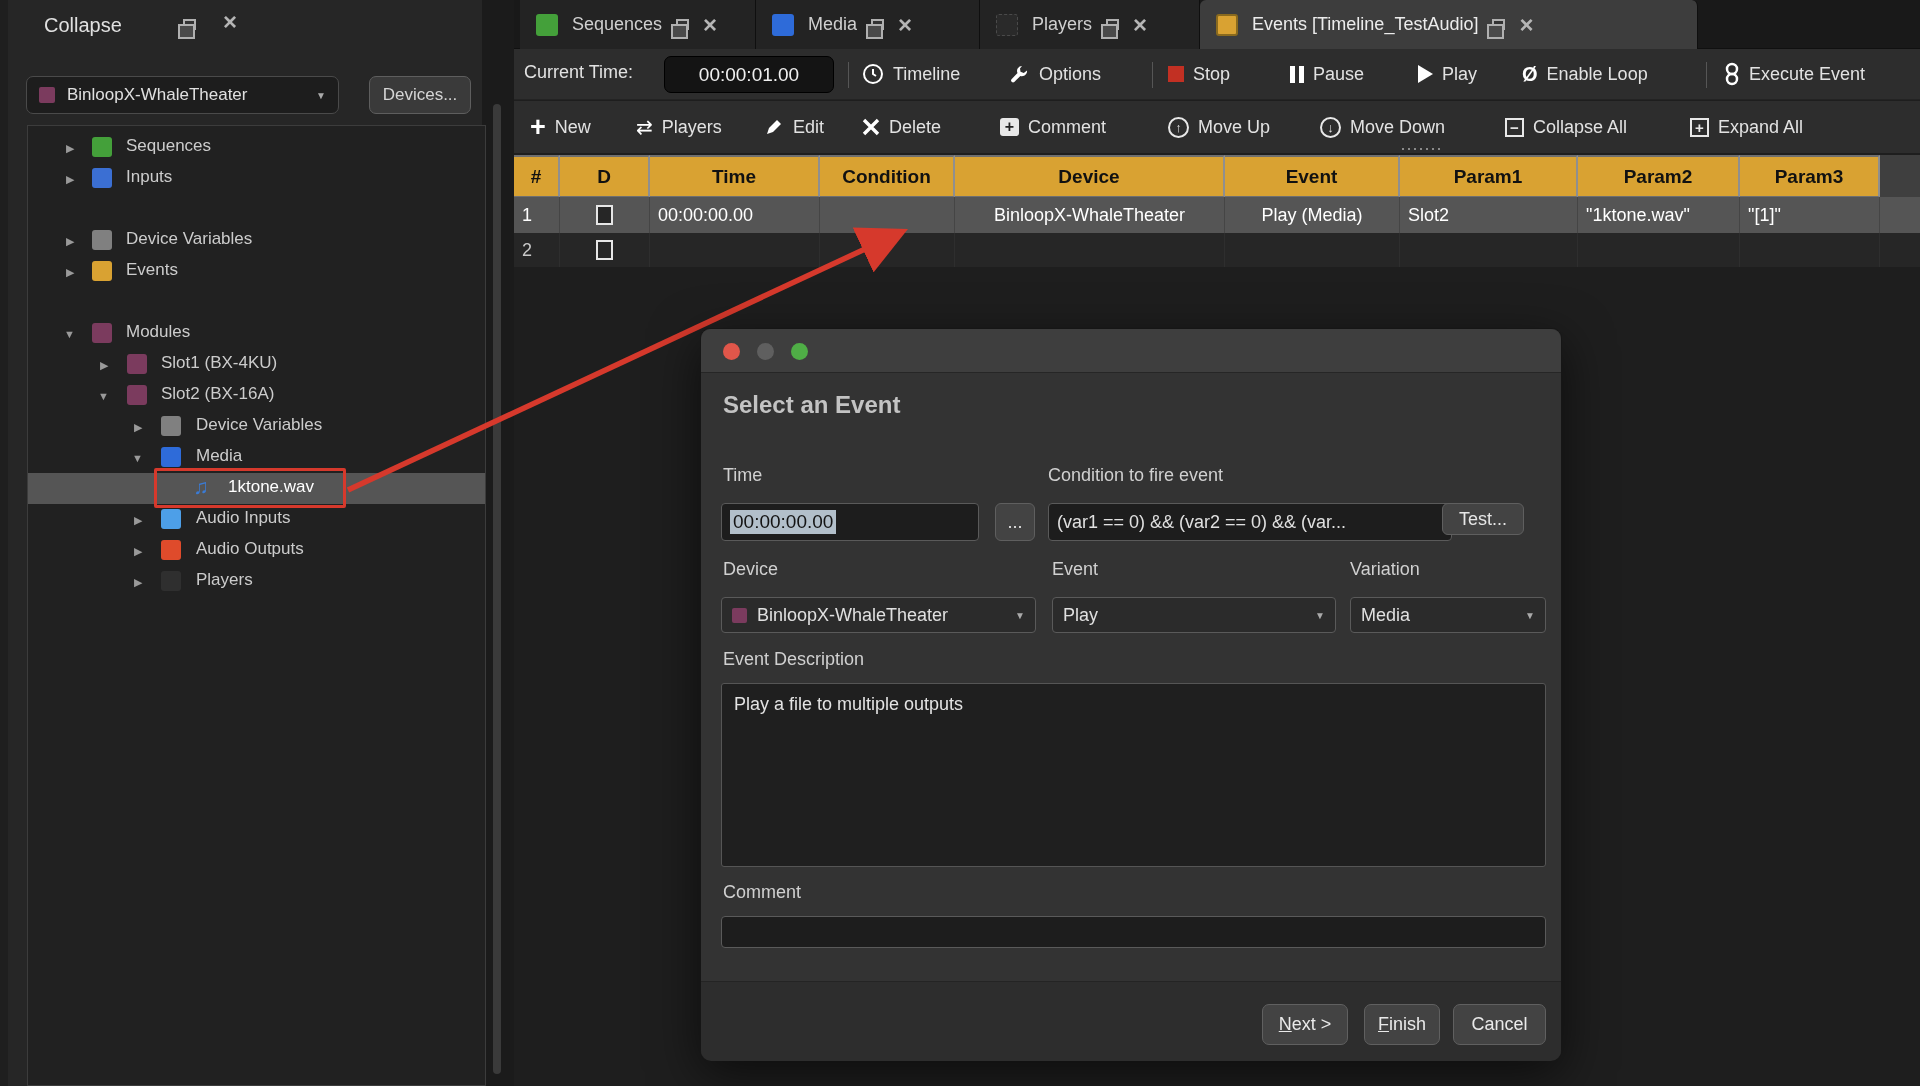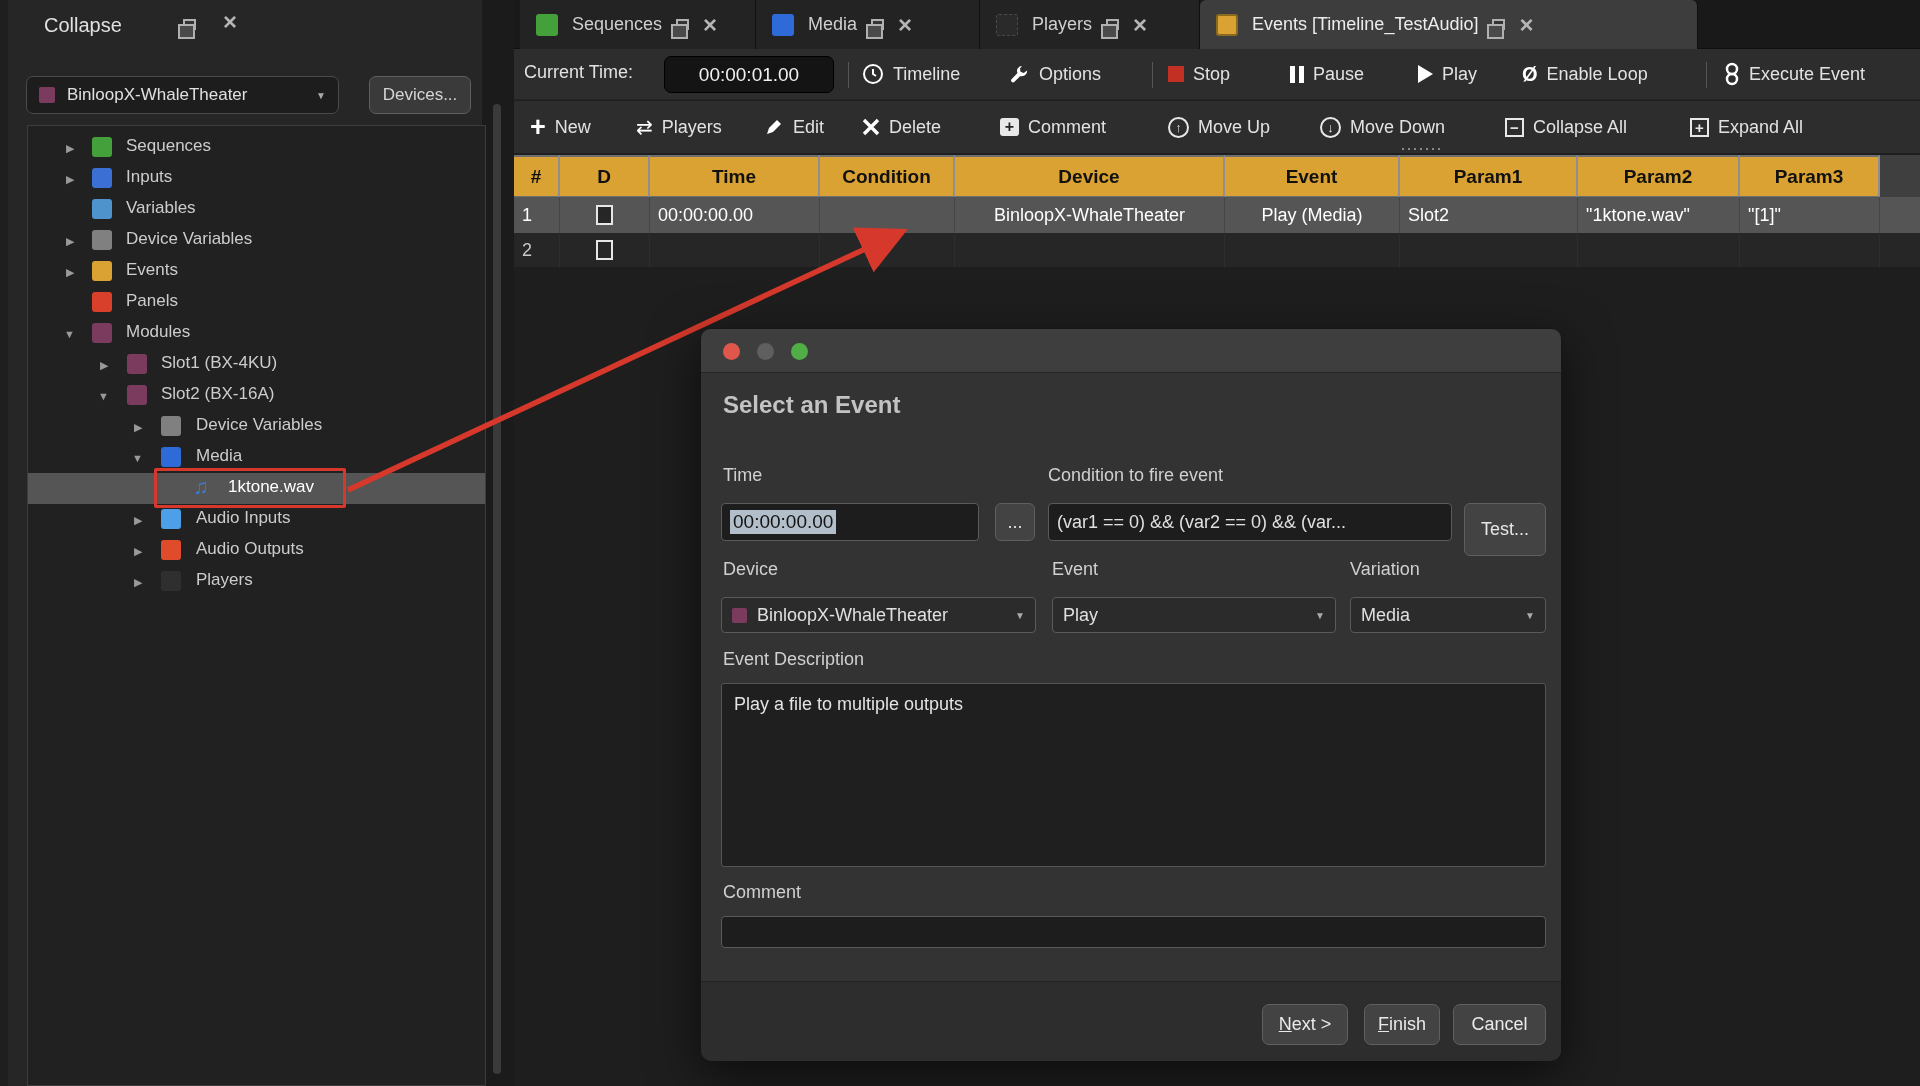"Variables" div.titem { html: <div> <span></span> <span>Variables</span> </div> -> none }
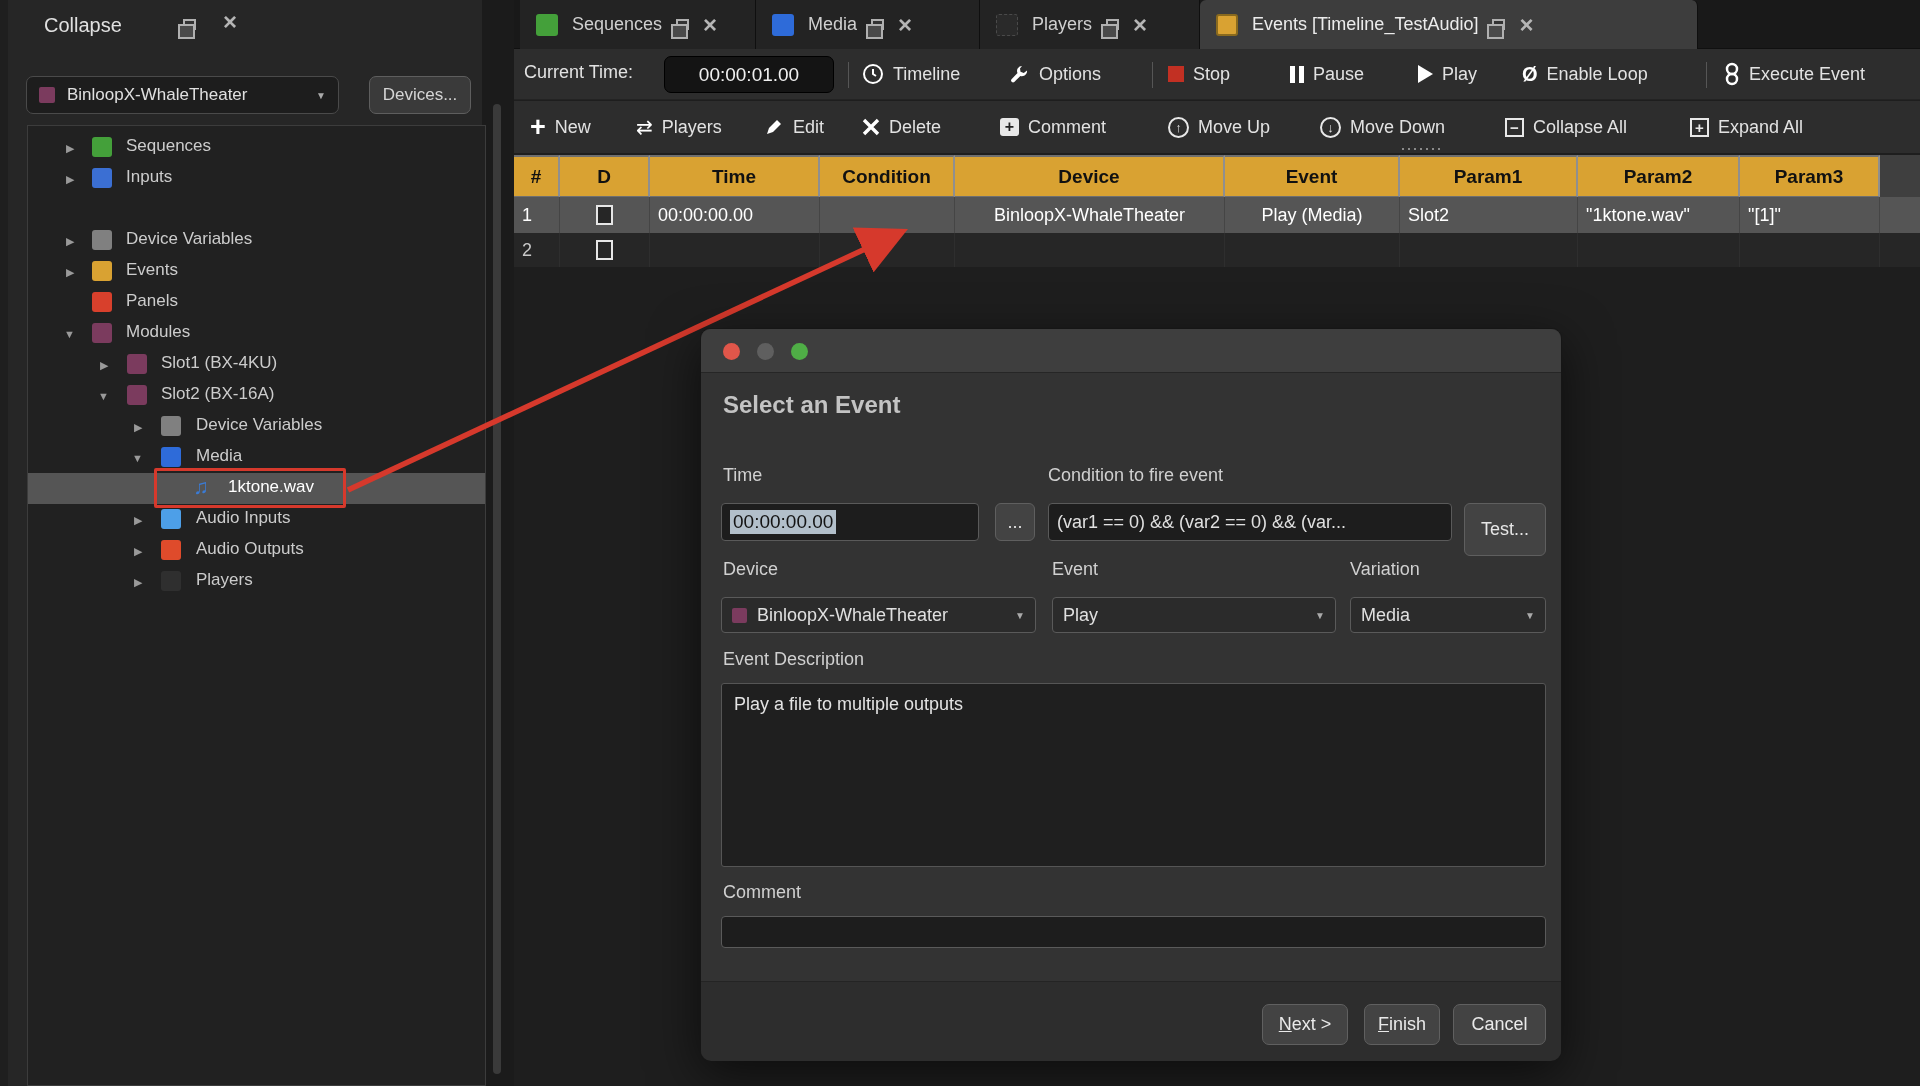"Panels" div.titem { html: <div> <span></span> <span>Panels</span> </div> -> none }
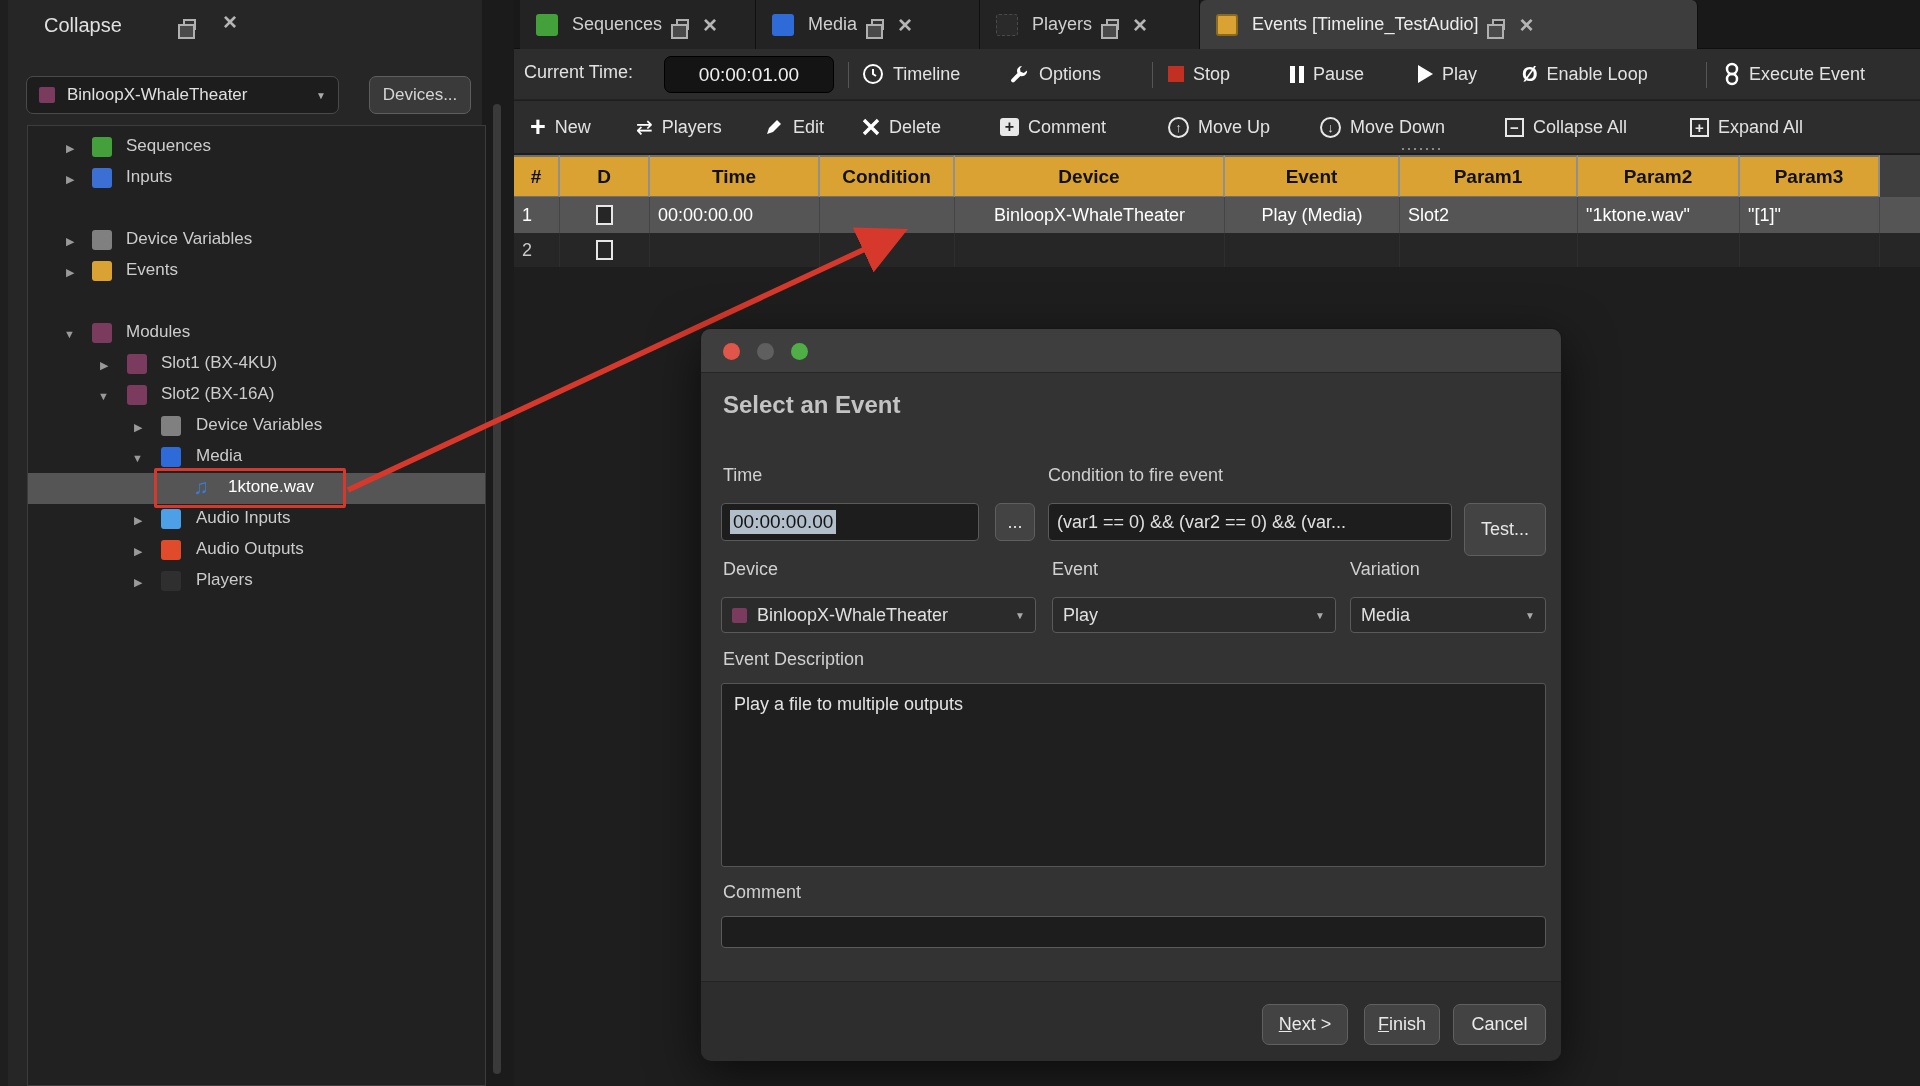"Test..." div.dbtn { height: 53px -> 32px; left: 763px -> 741px }
